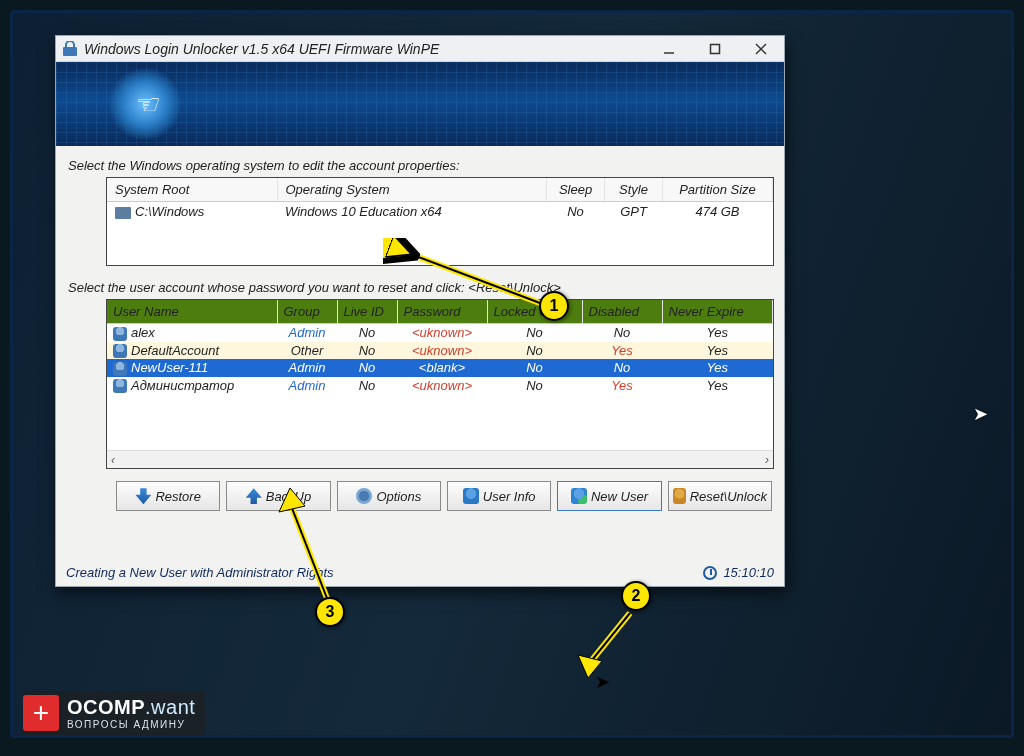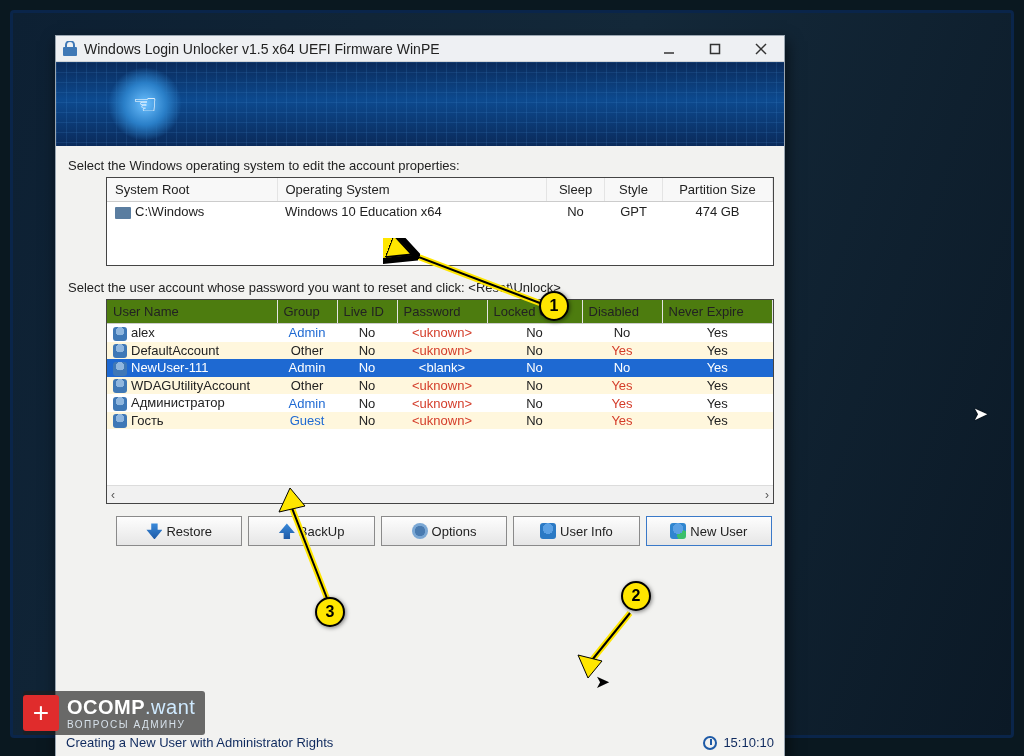"Windows Login Unlocker v1.5 x64" .app-window { font-style: none -> italic; height: 722px -> 552px }
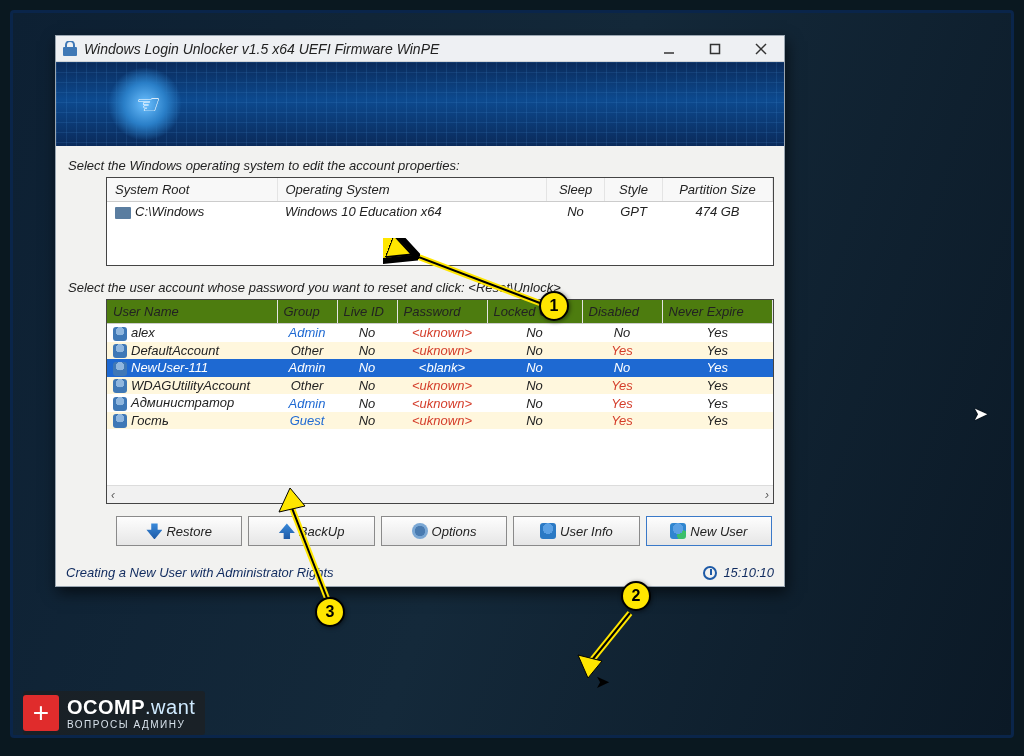"WDAGUtilityAccount" tr.row-alt { html: <tr> <td><span></span>WDAGUtilityAccount</td> <td>Other</td> <td>No</td> <td>&lt;uknown&gt;</td> <td>No</td> <td>Yes</td> <td>Yes</td> </tr> -> none }
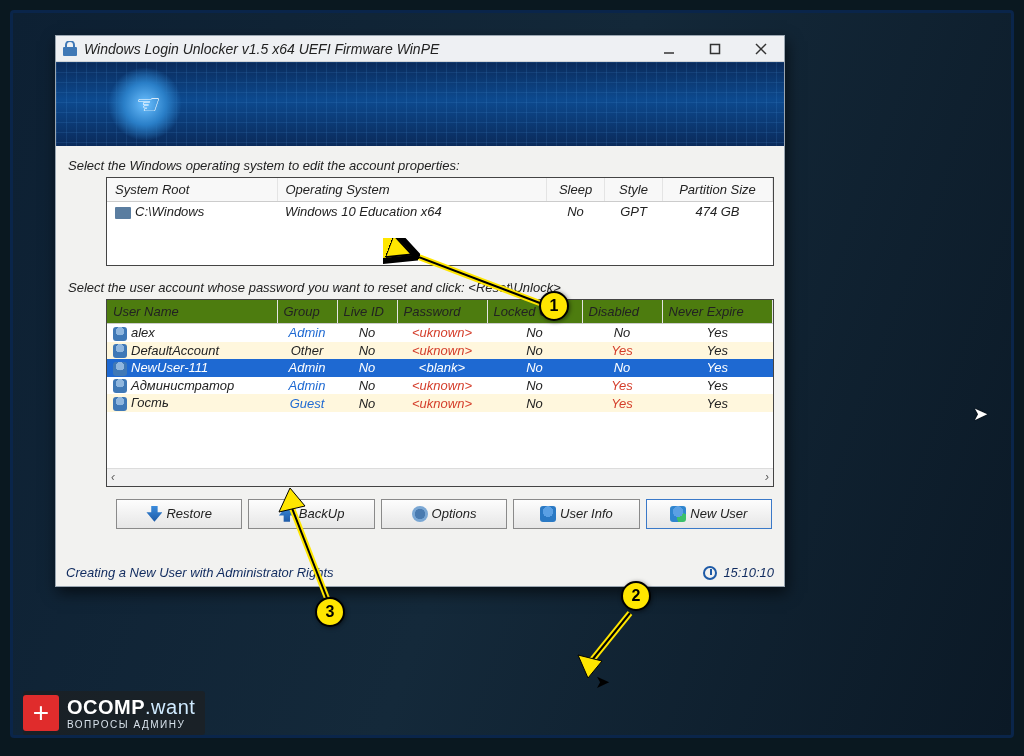"Гость" tr.row-alt { html: <tr> <td><span></span>Гость</td> <td>Guest</td> <td>No</td> <td>&lt;uknown&gt;</td> <td>No</td> <td>Yes</td> <td>Yes</td> </tr> -> none }
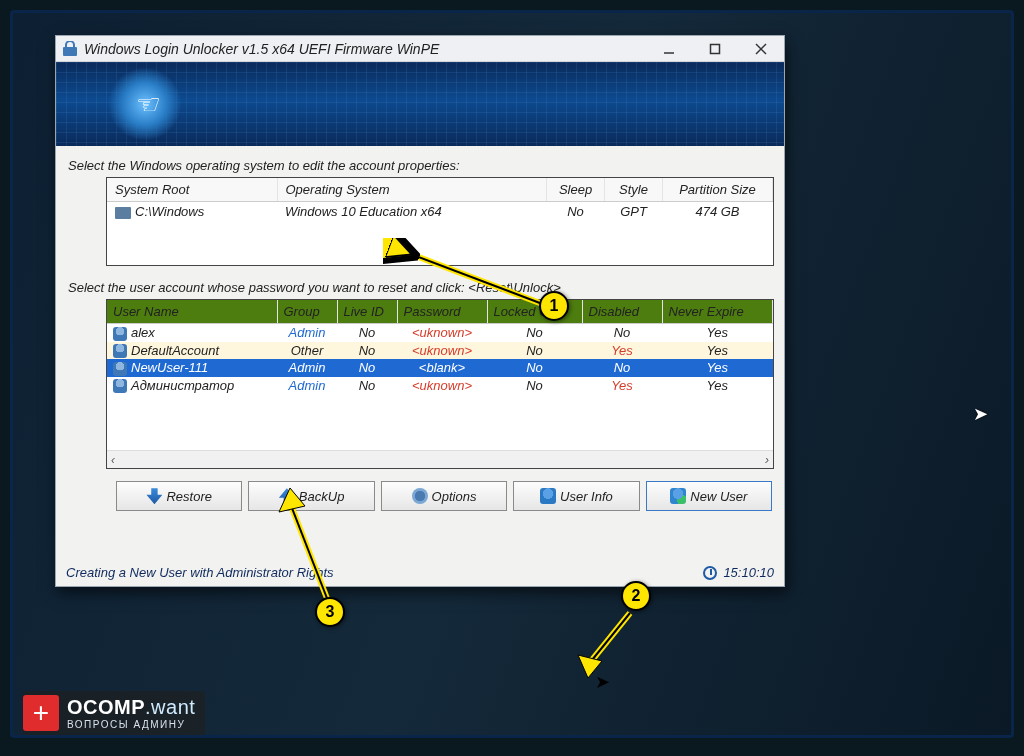"Reset\Unlock" div.btn { html: none -> <div> <span></span> <span>Reset\Unlock</span> </div> }
